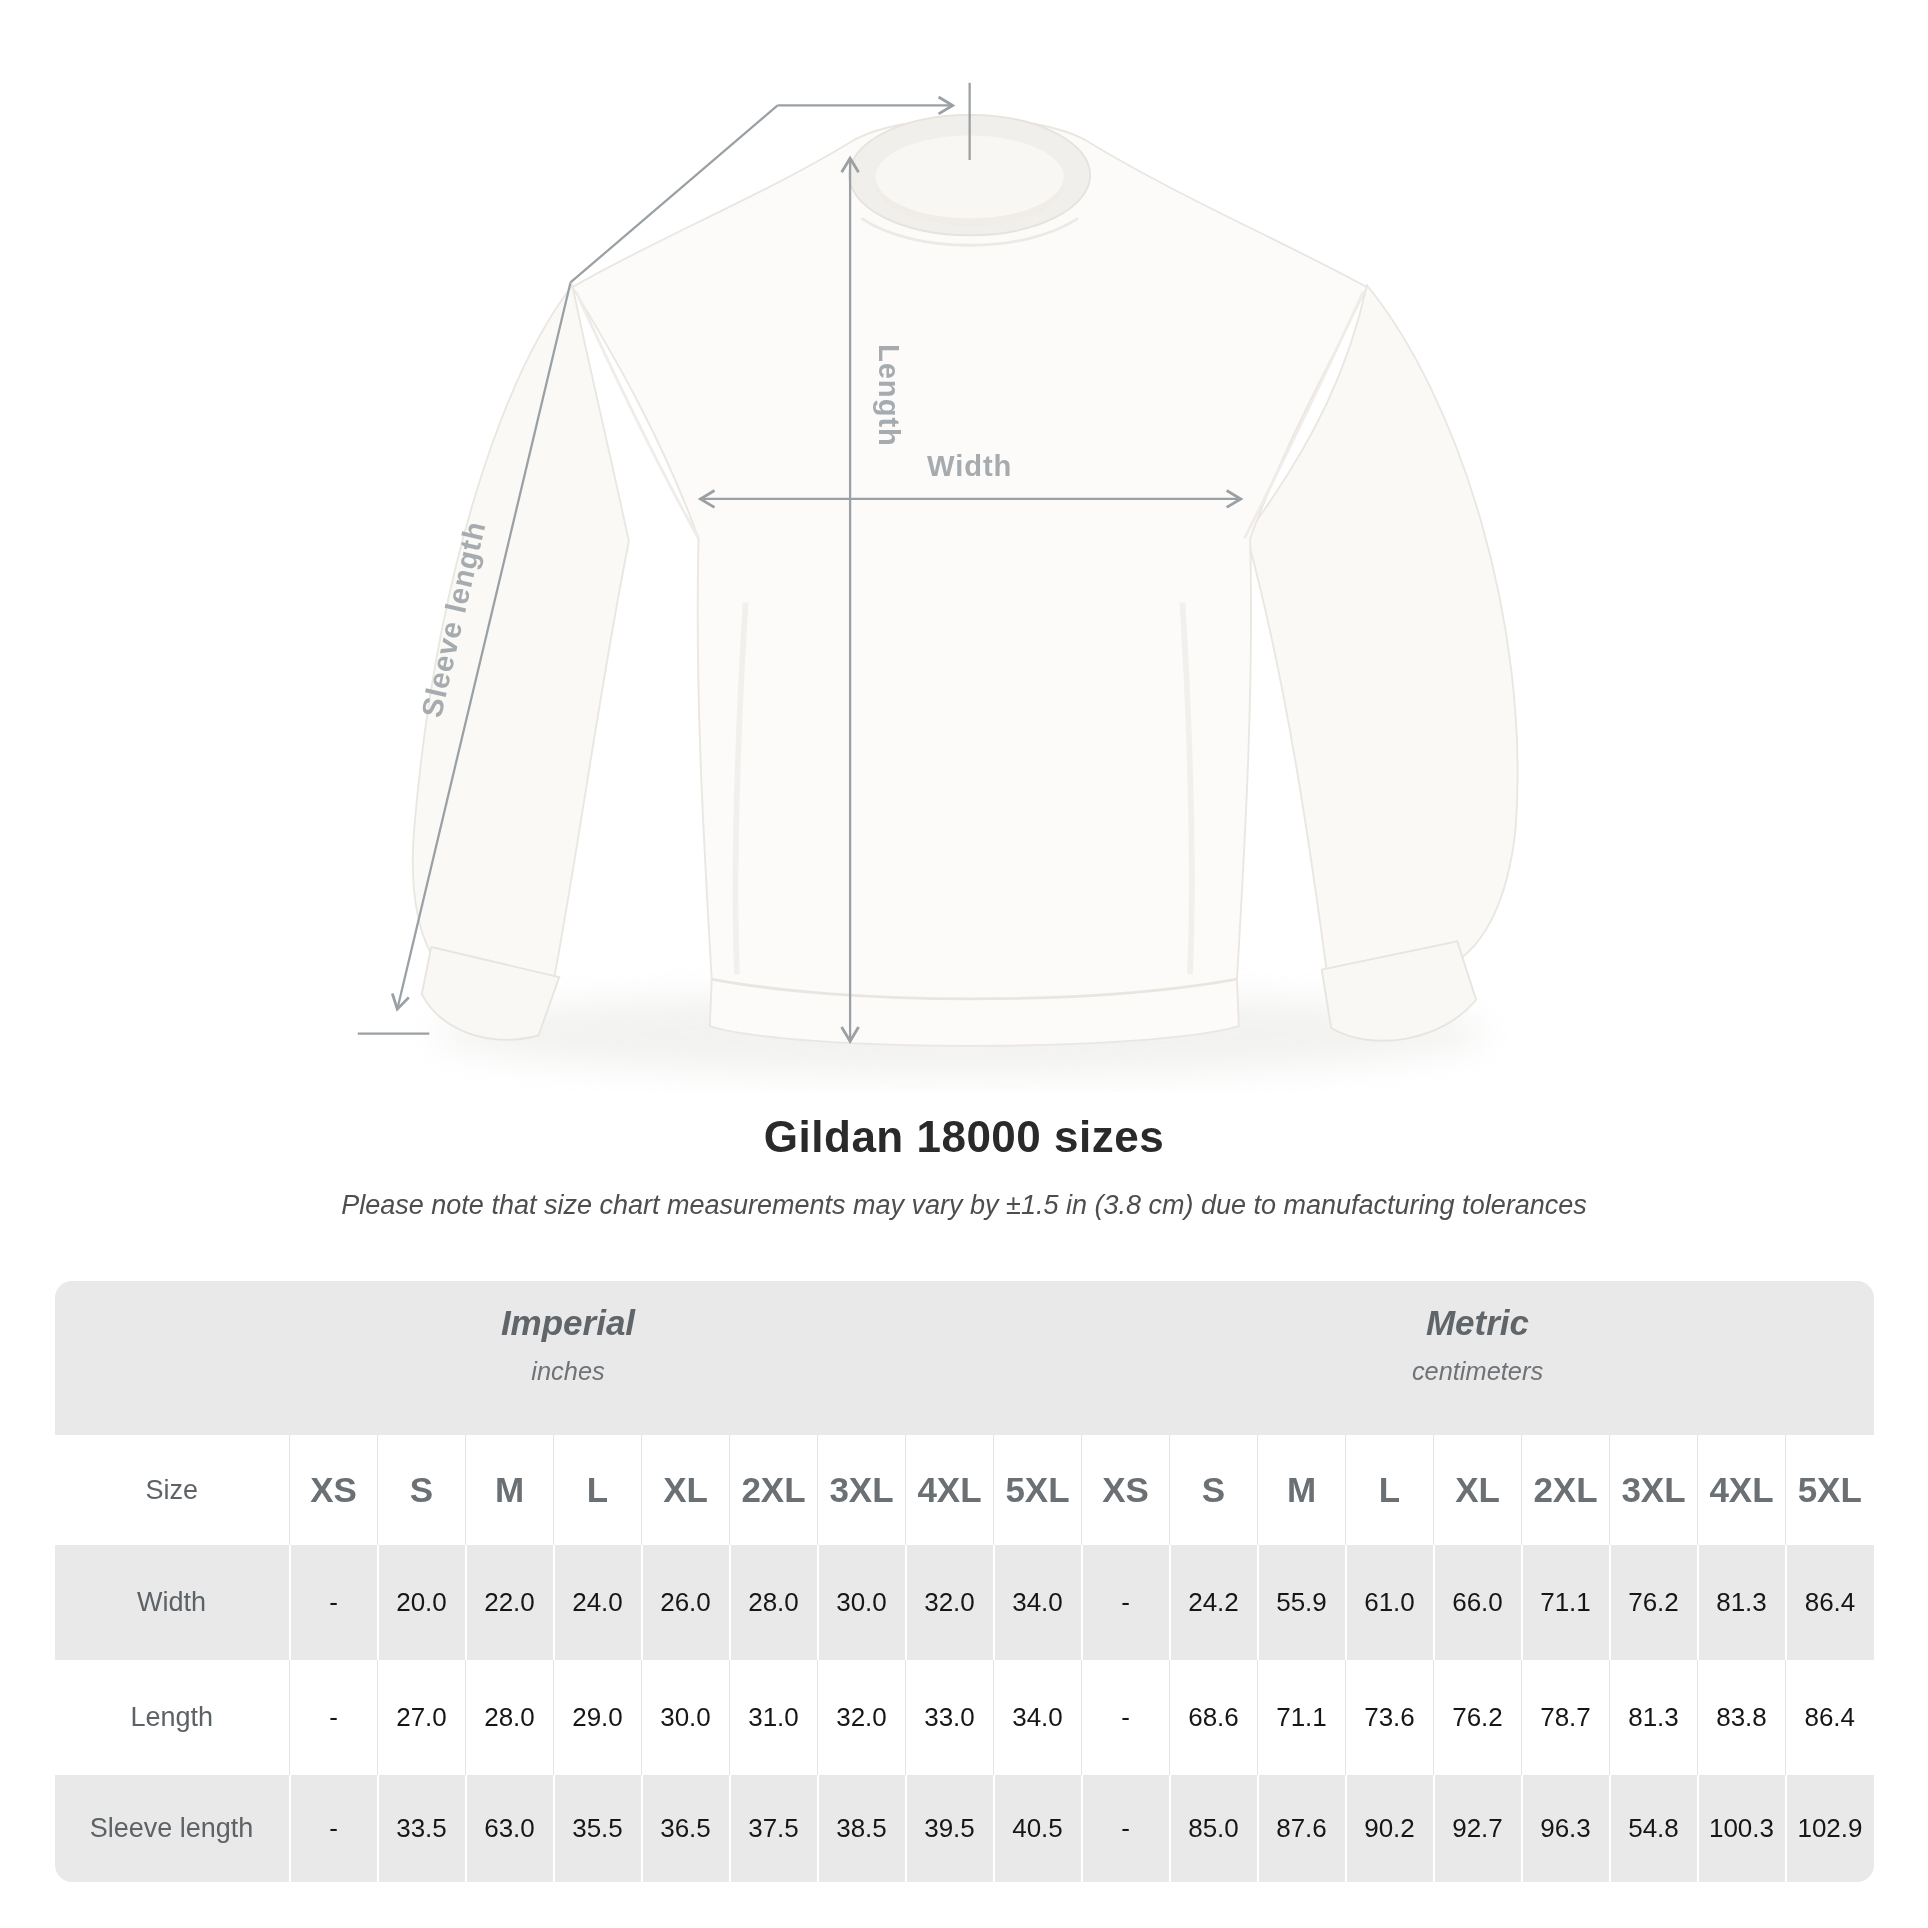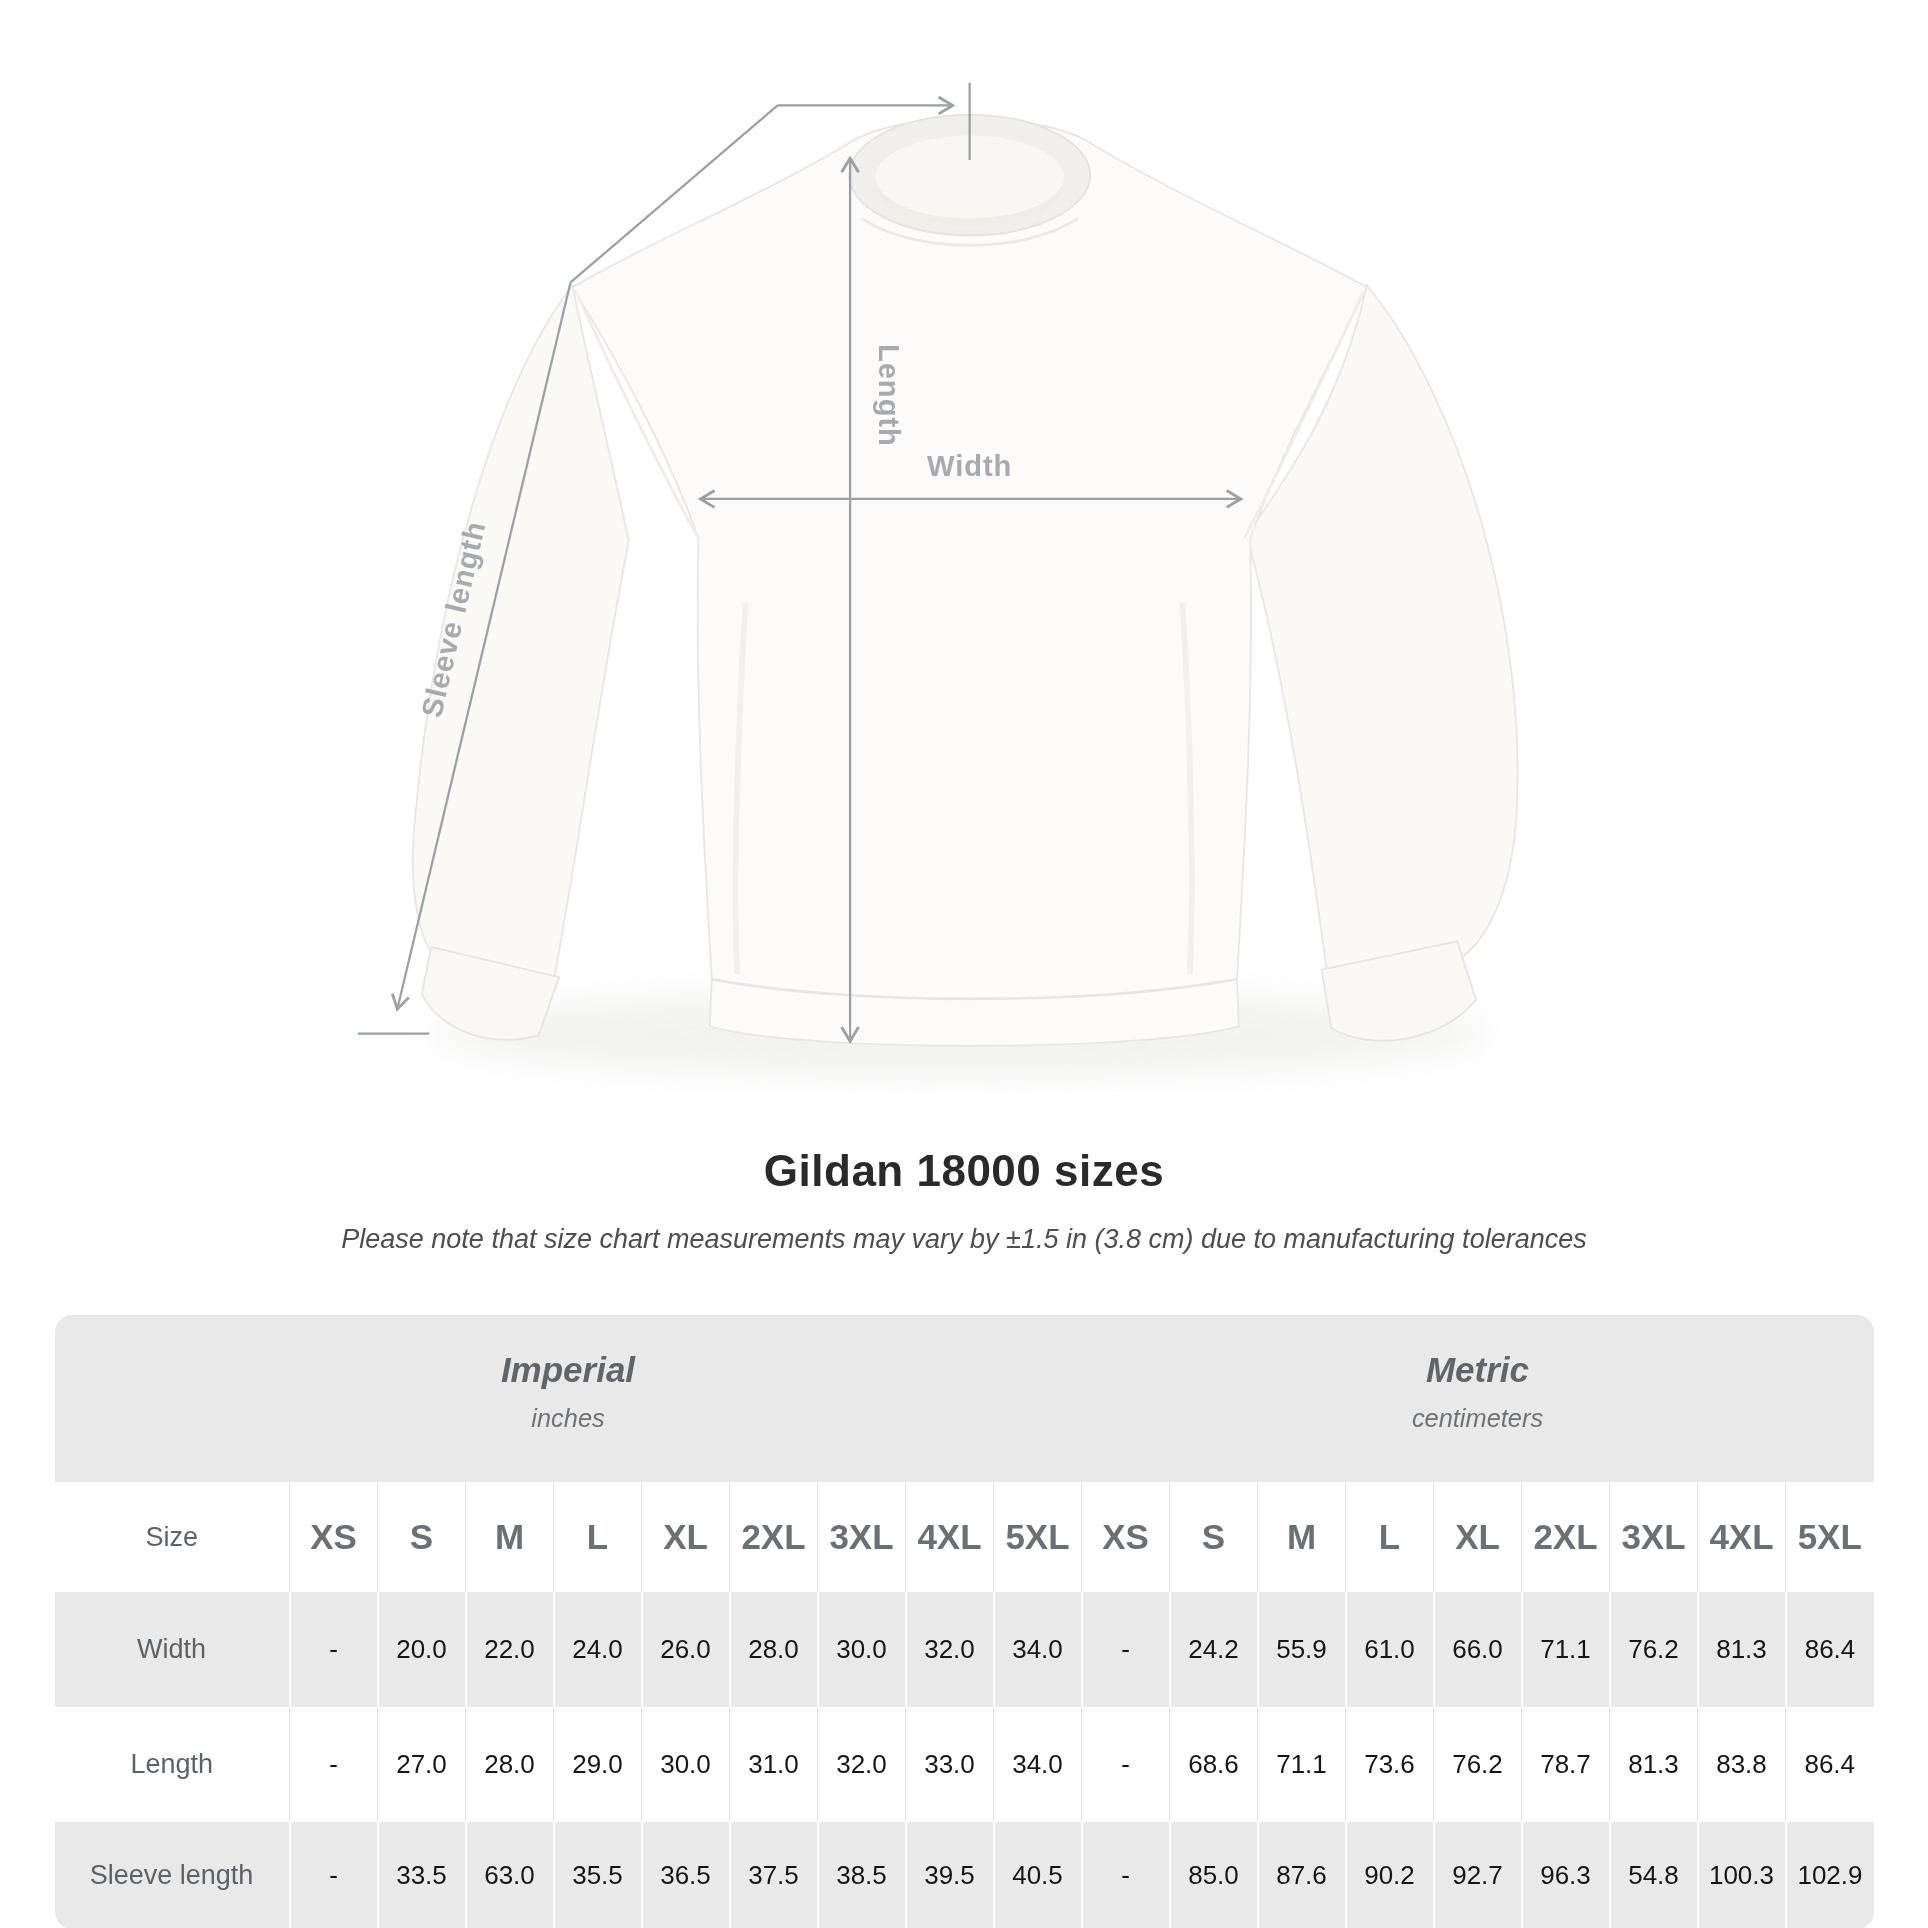"Gildan 18000 sizes" h1.title { margin: 54px 0 0 -> 20px 0 0 }
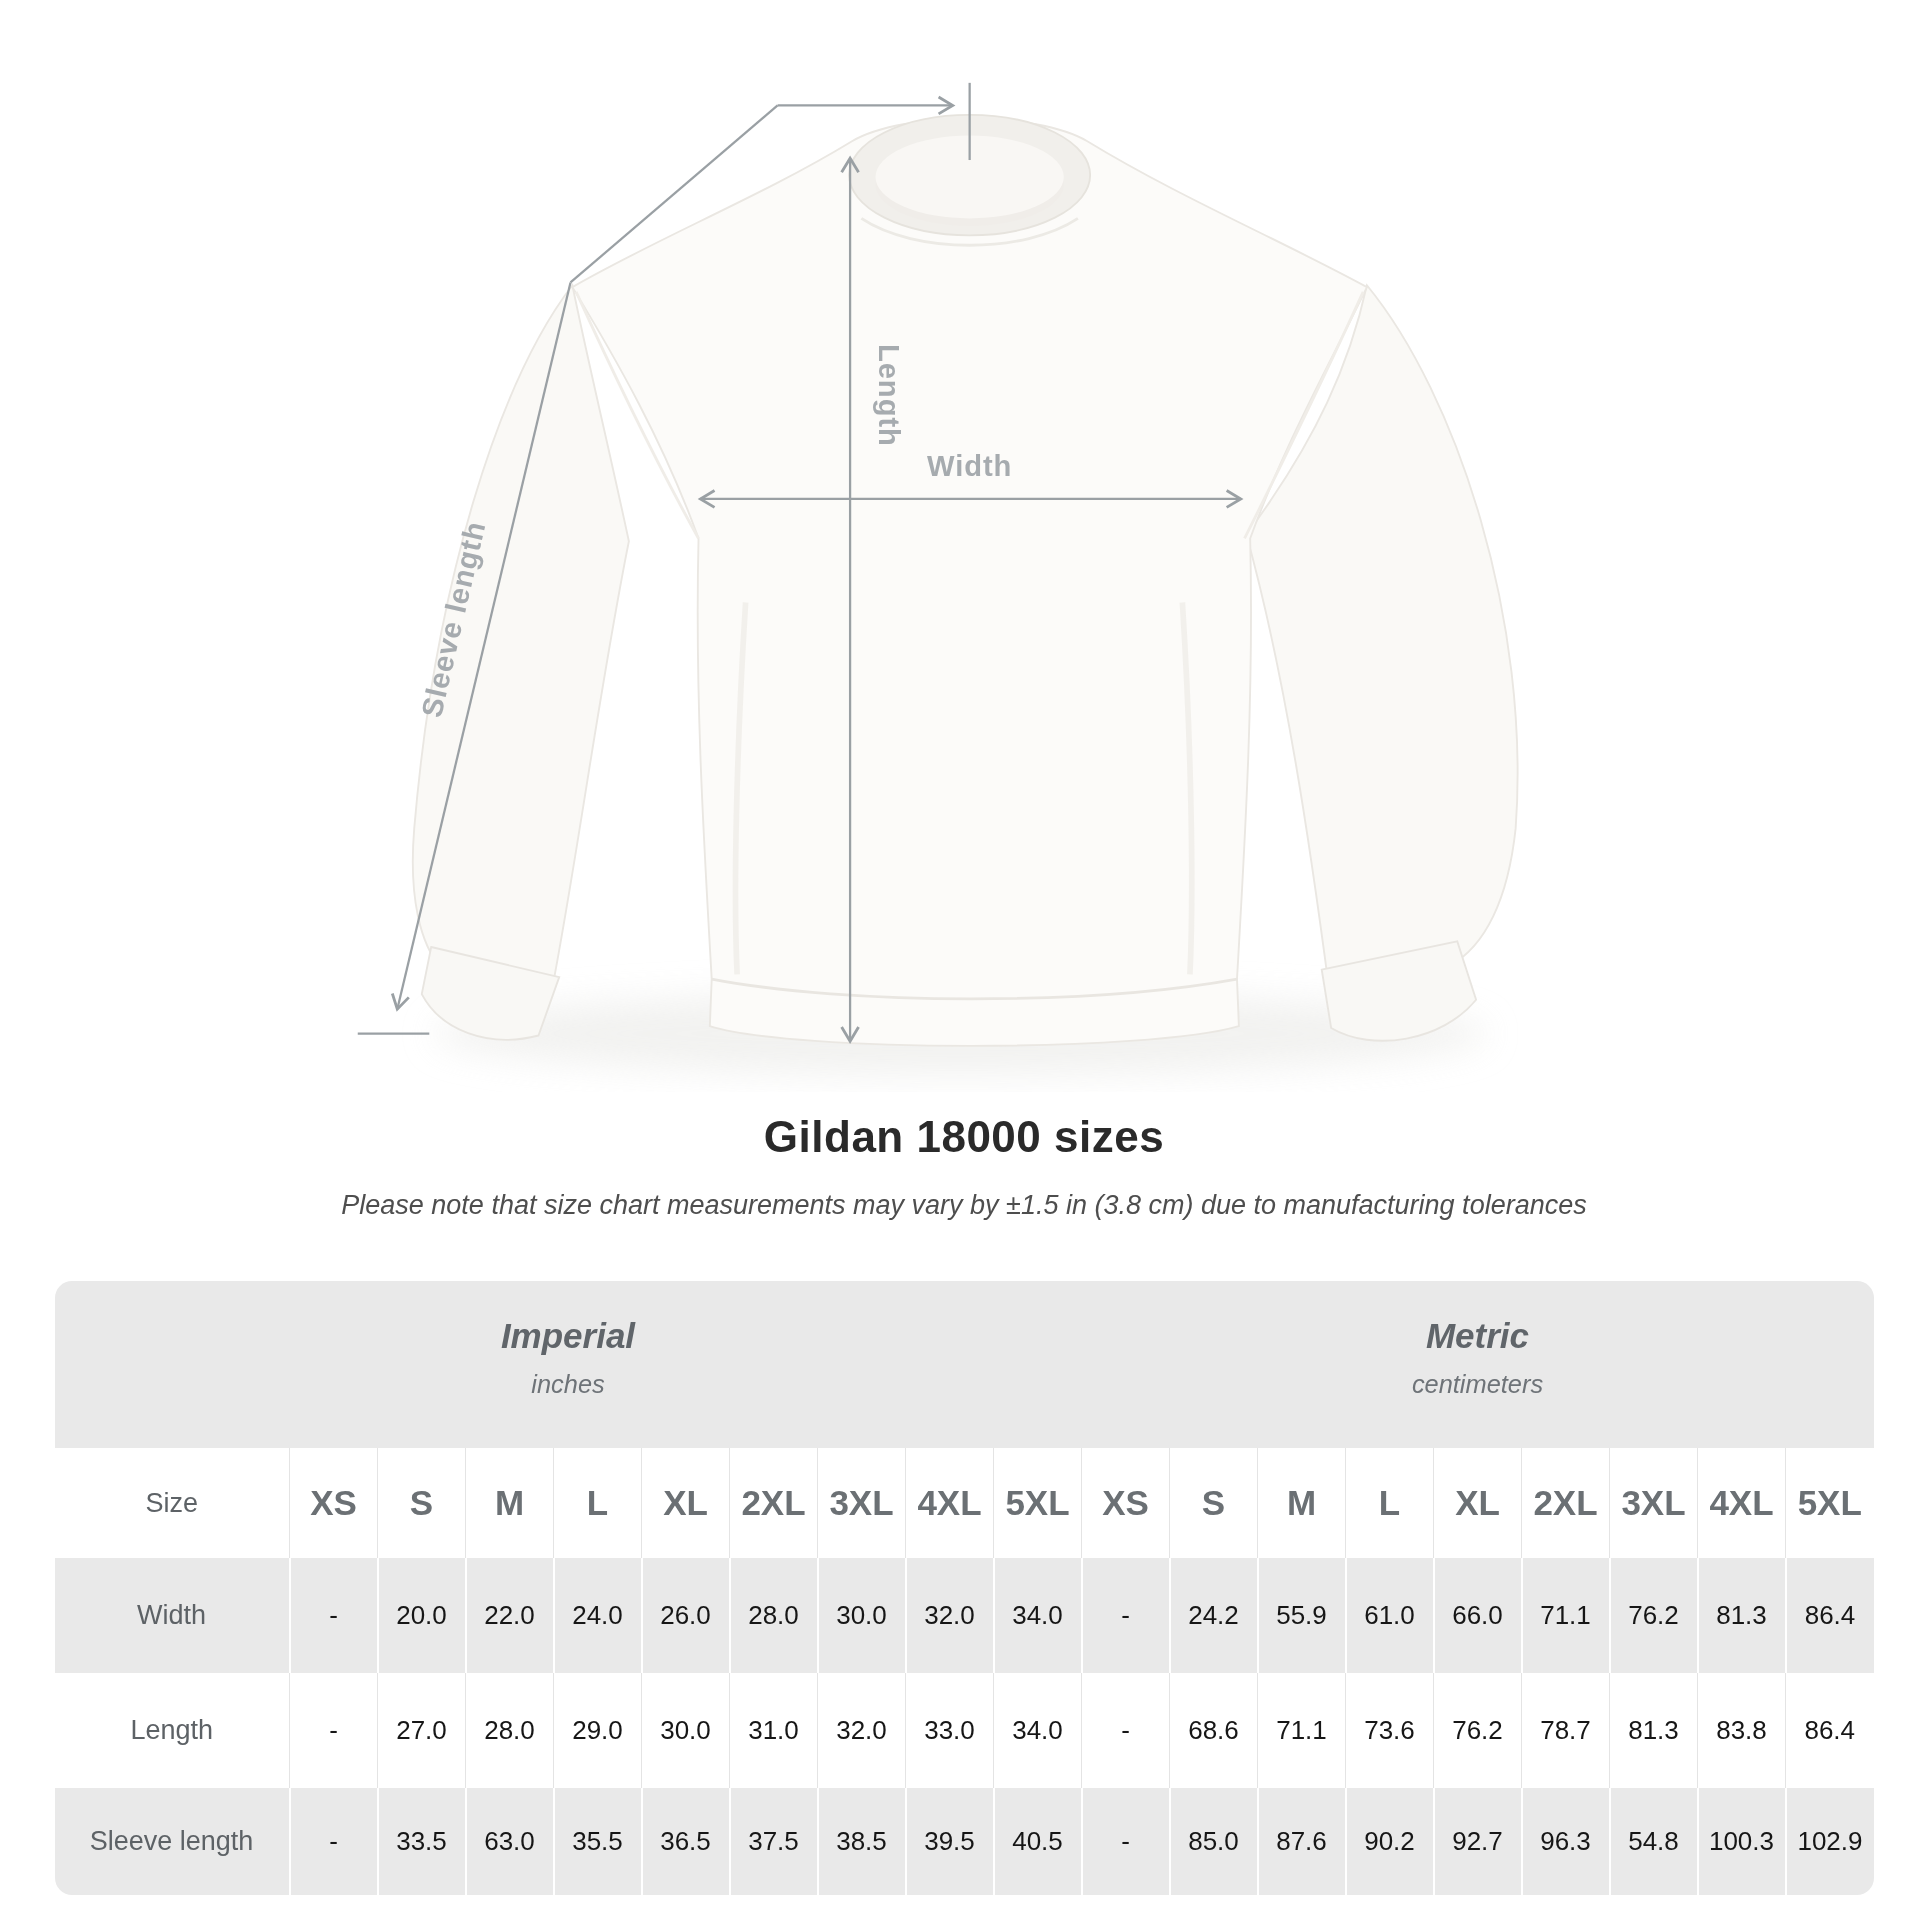"Imperial" tr.units-row th { padding-top: 34px -> 21px }
